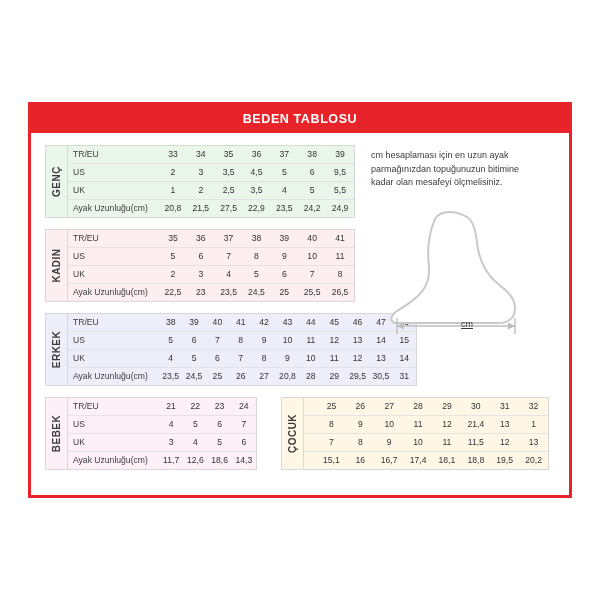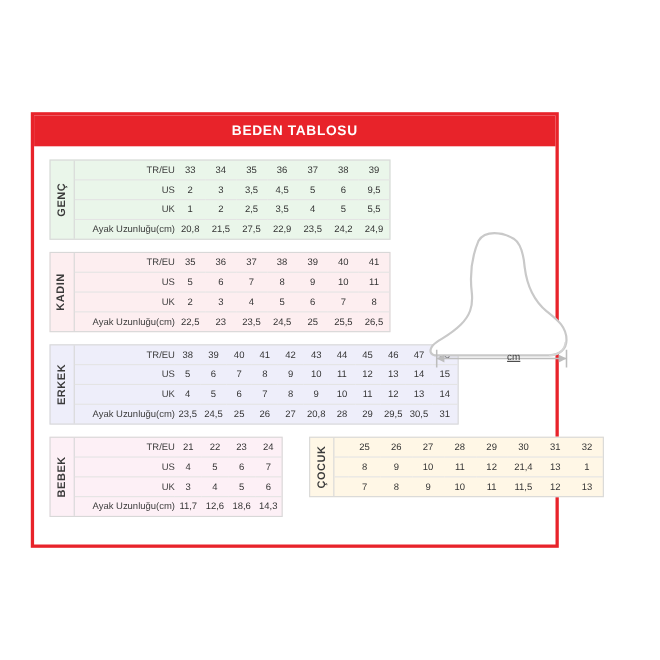"BEDEN TABLOSU" .card { width: 480px -> 544px }
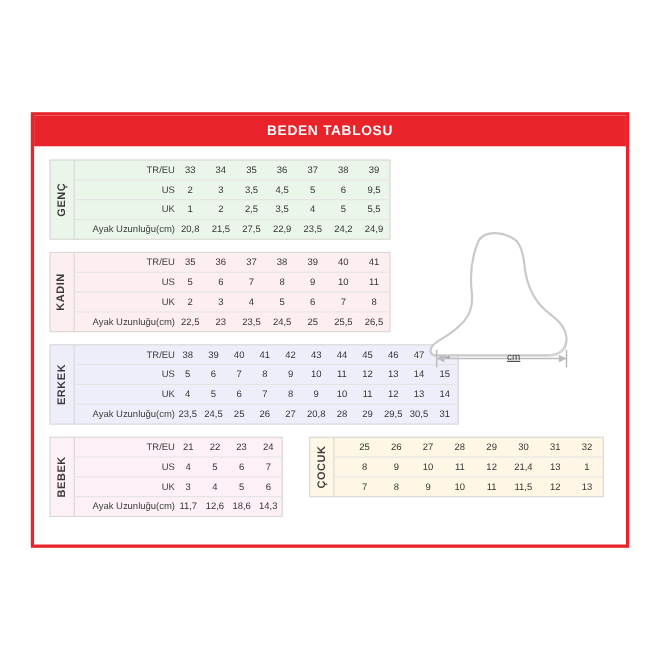"TR/EU" table.sz td.rowhead { text-align: right -> left }
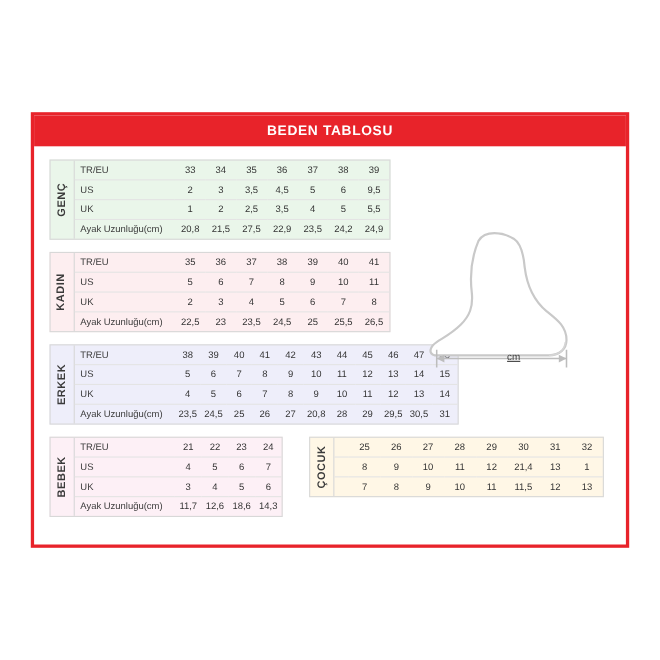"cm hesaplaması için en uzun" div.info { html: none -> <div>cm hesaplaması için en uzun ayak parmağınızdan topuğunuzun bitimine kadar olan mesafeyi ölçmelisiniz.</div> }
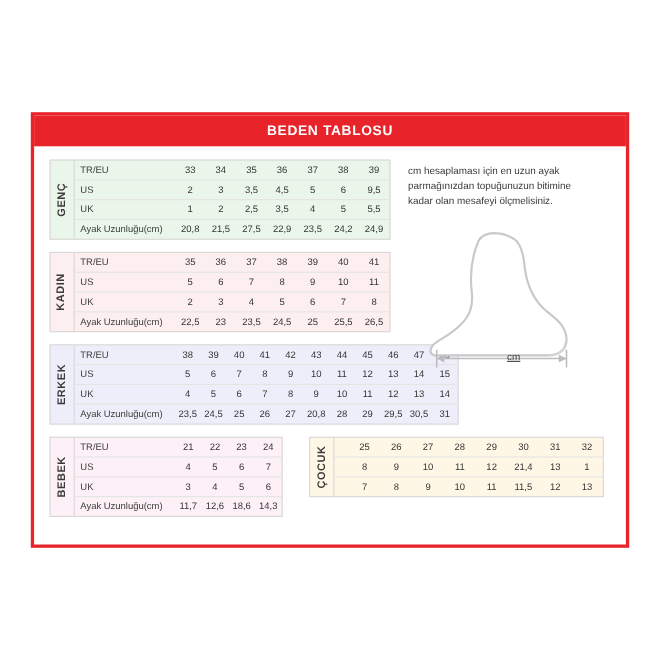"15,1" tr { html: none -> <tr> <td></td> <td>15,1</td> <td>16</td> <td>16,7</td> <td>17,4</td> <td>18,1</td> <td>18,8</td> <td>19,5</td> <td>20,2</td> </tr> }
